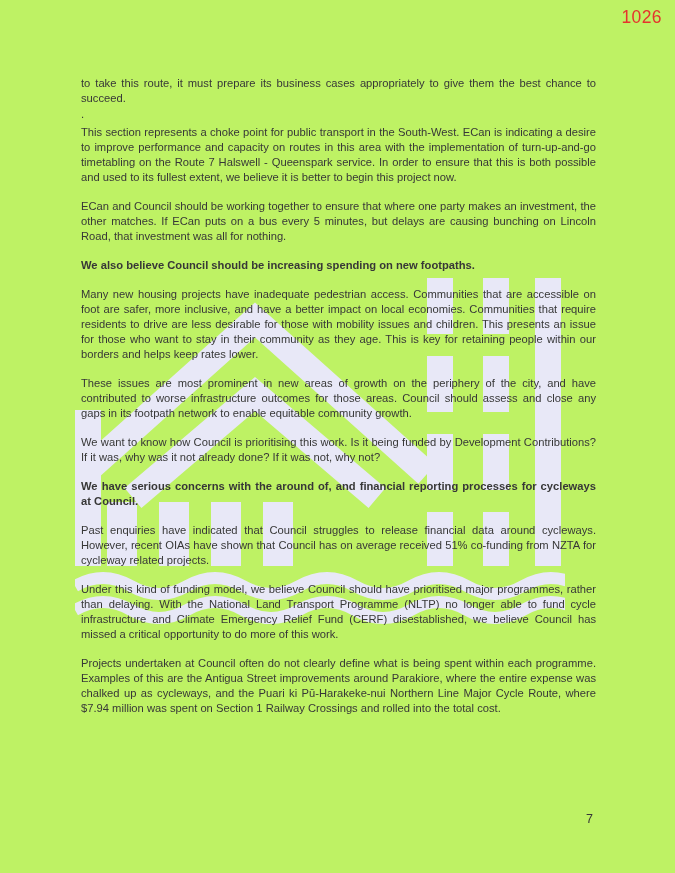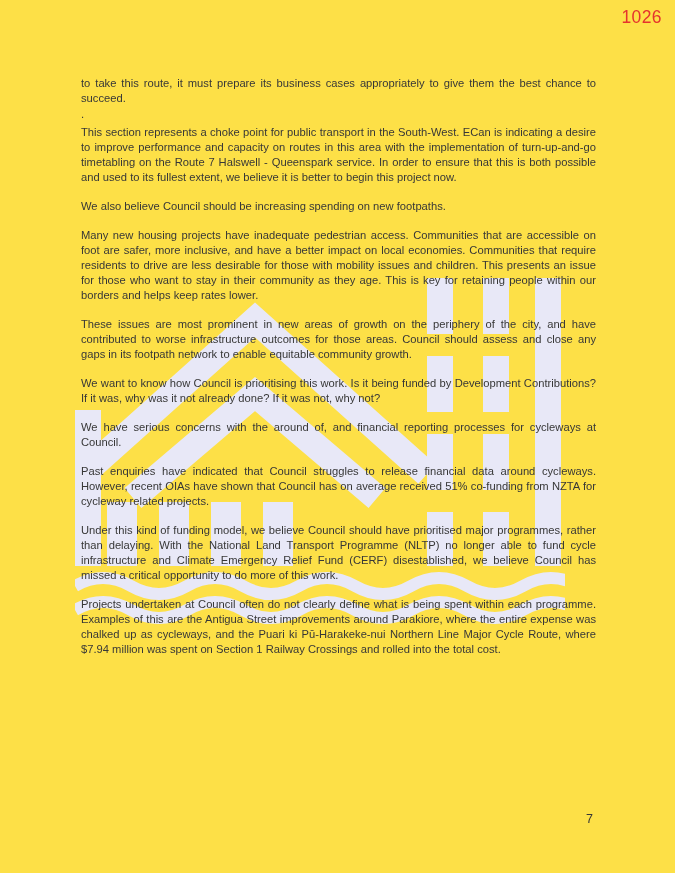"1026" .page { background: #fde047 -> #bef264 }
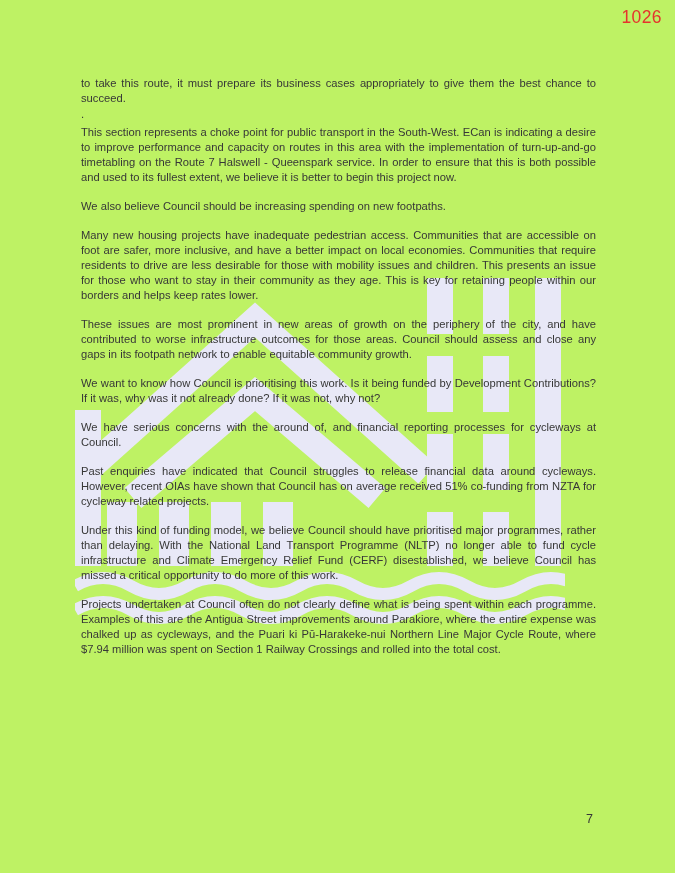"ECan and Council should be" p.body { html: none -> <p>ECan and Council should be working together to ensure that where one party makes an investment, the other matches. If ECan puts on a bus every 5 minutes, but delays are causing bunching on Lincoln Road, that investment was all for nothing.</p> }
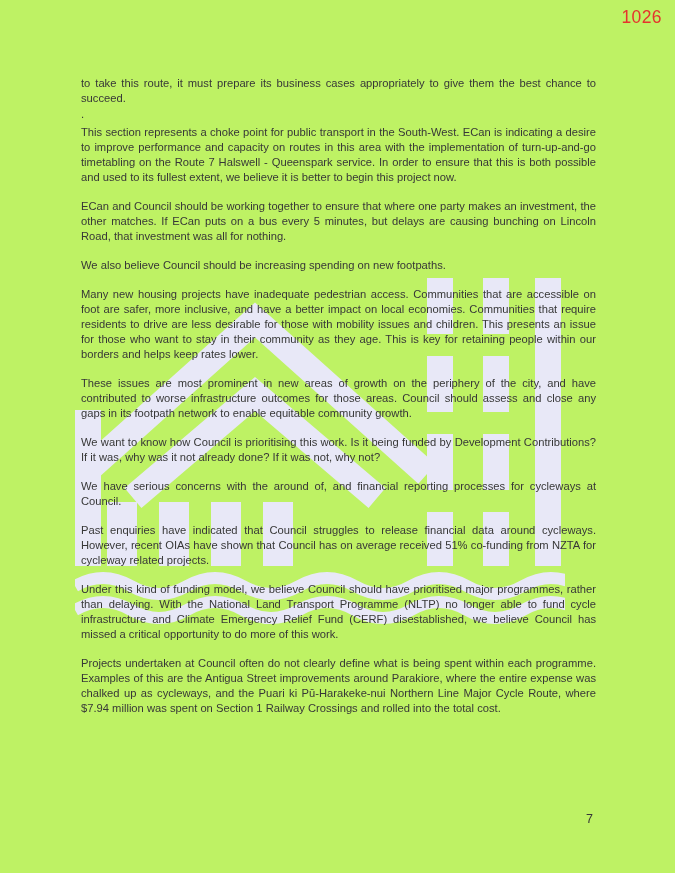"We also believe Council should" .content p.bold { font-weight: normal -> bold }
